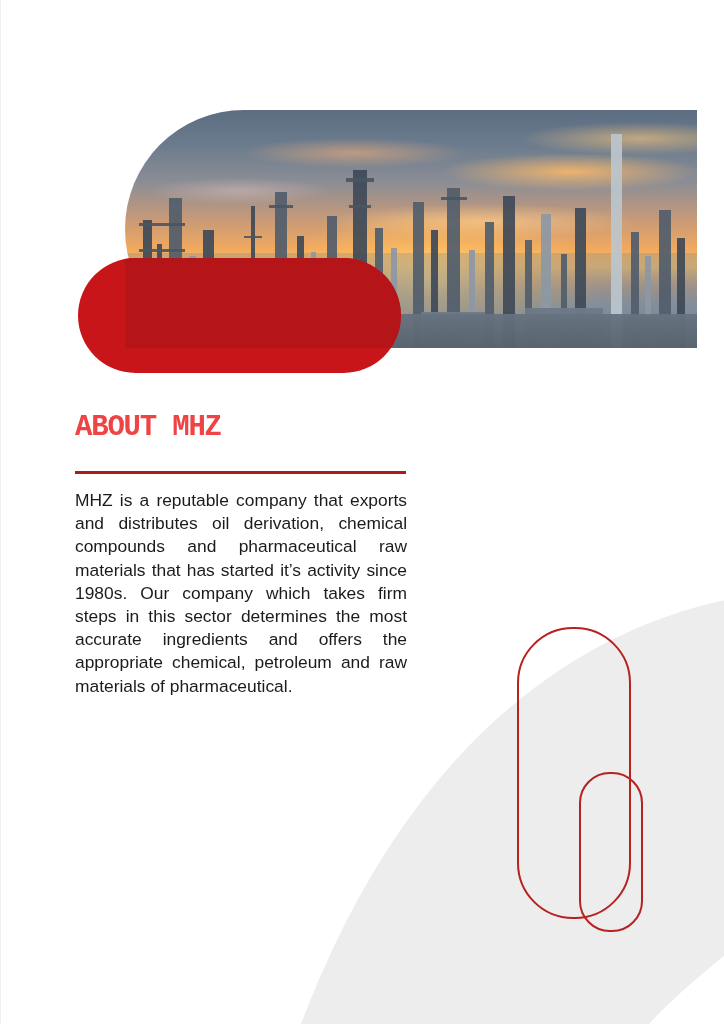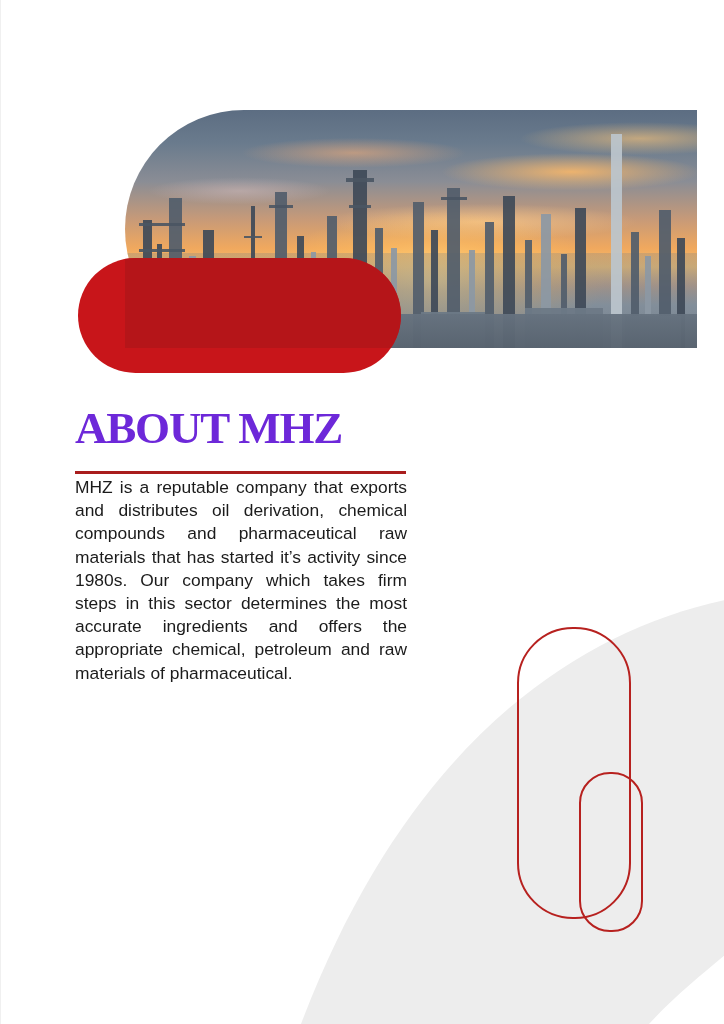"ABOUT MHZ" .page-title { color: #6d28d9 -> #ef4444; font-family: Liberation Serif, serif -> Liberation Mono, monospace; font-size: 45px -> 29px }
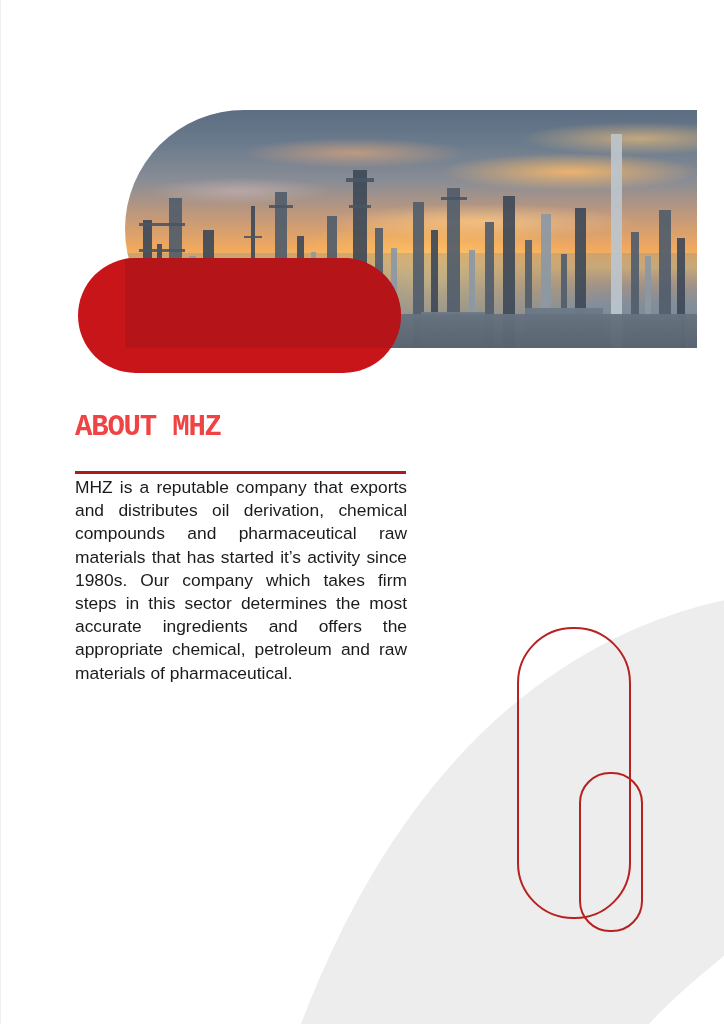"MHZ is a reputable company" .body-copy { padding-top: 2px -> 15px }
